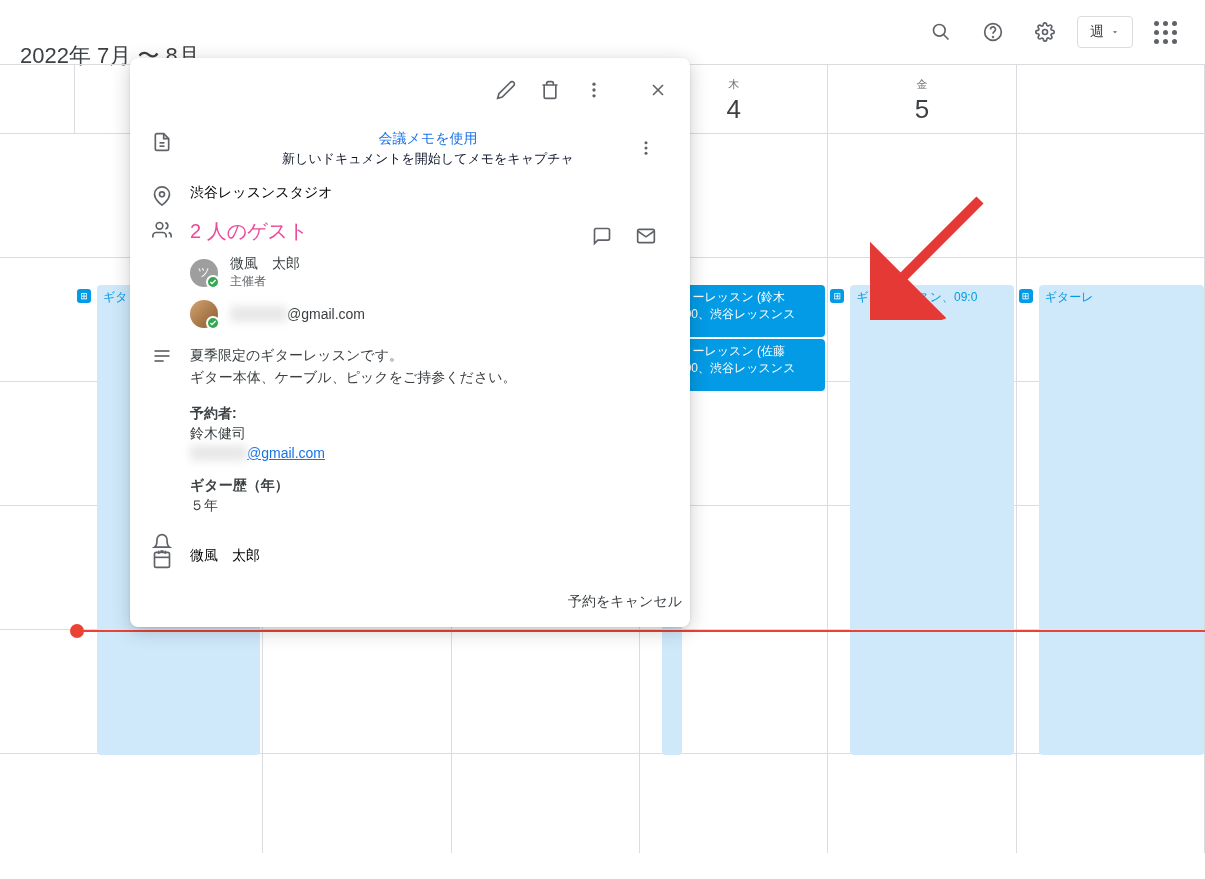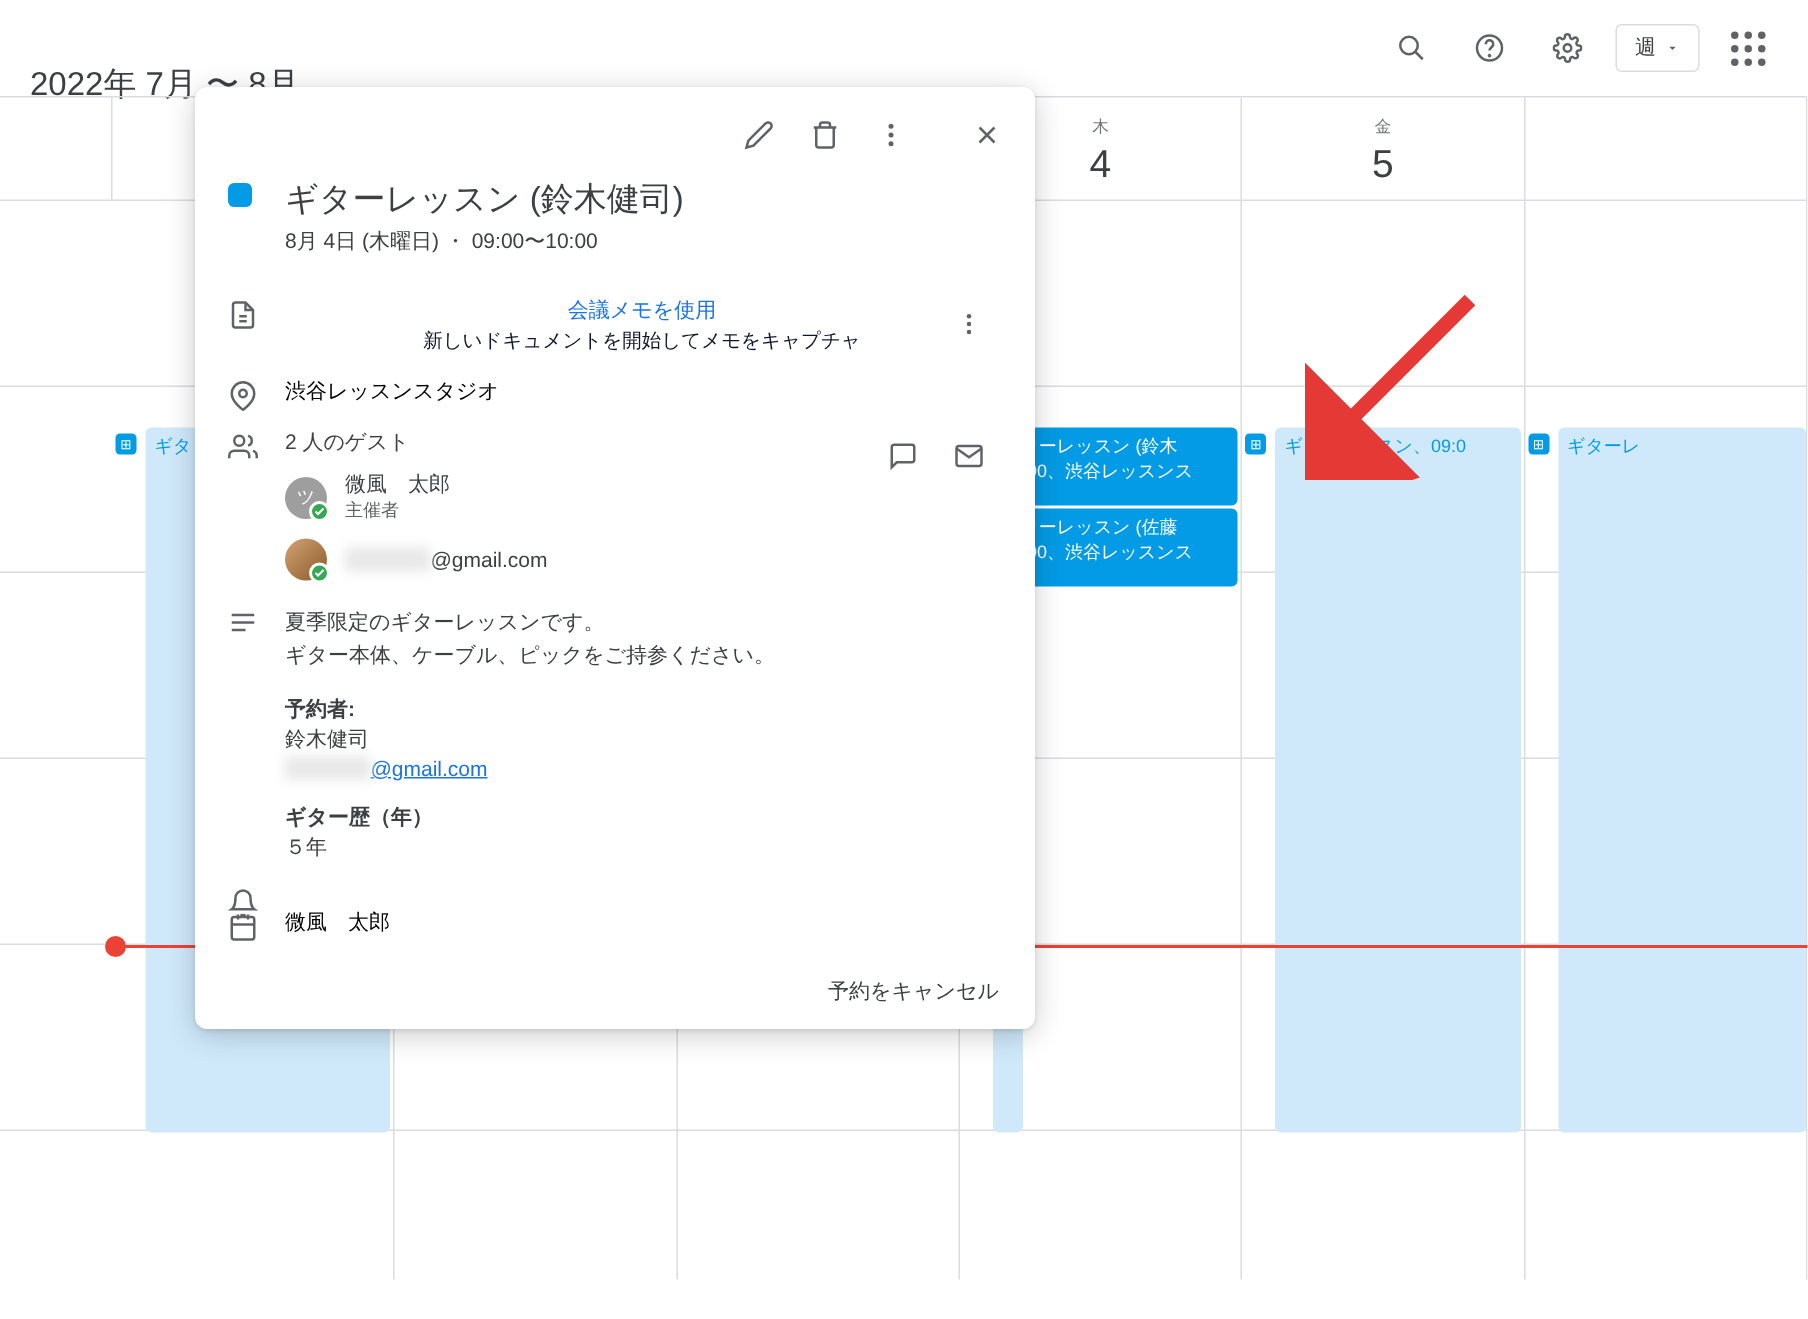"ギターレッスン (鈴木健司)" div.popup-row { html: <div> <div></div> <div>ギターレッスン (鈴木健司)</div> <div>8月 4日 (木曜日) ・ 09:00〜10:00</div> </div> -> none }
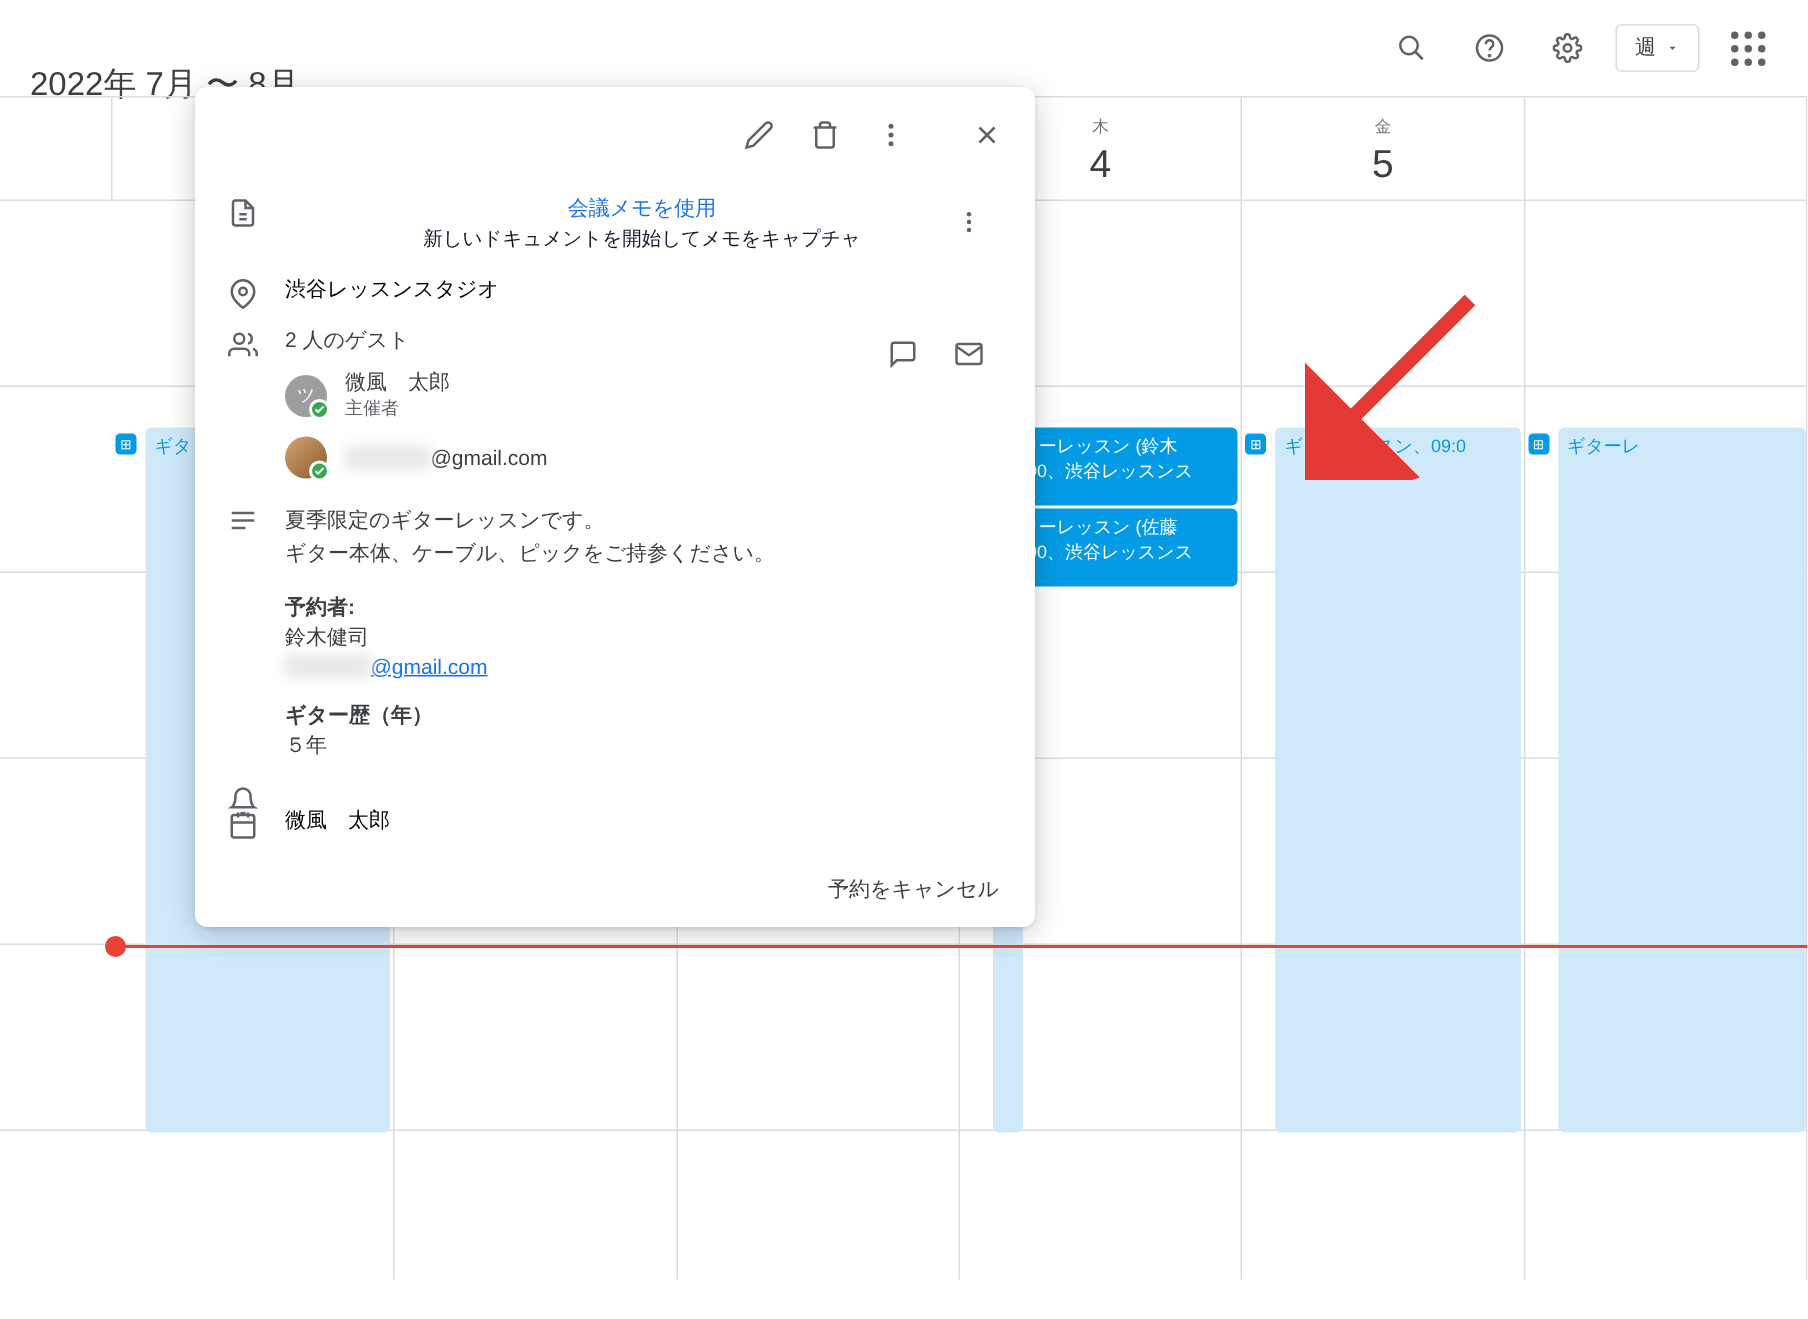"2 人のゲスト" .guest-title { color: #404040 -> #ec4899; font-size: 14px -> 20px }
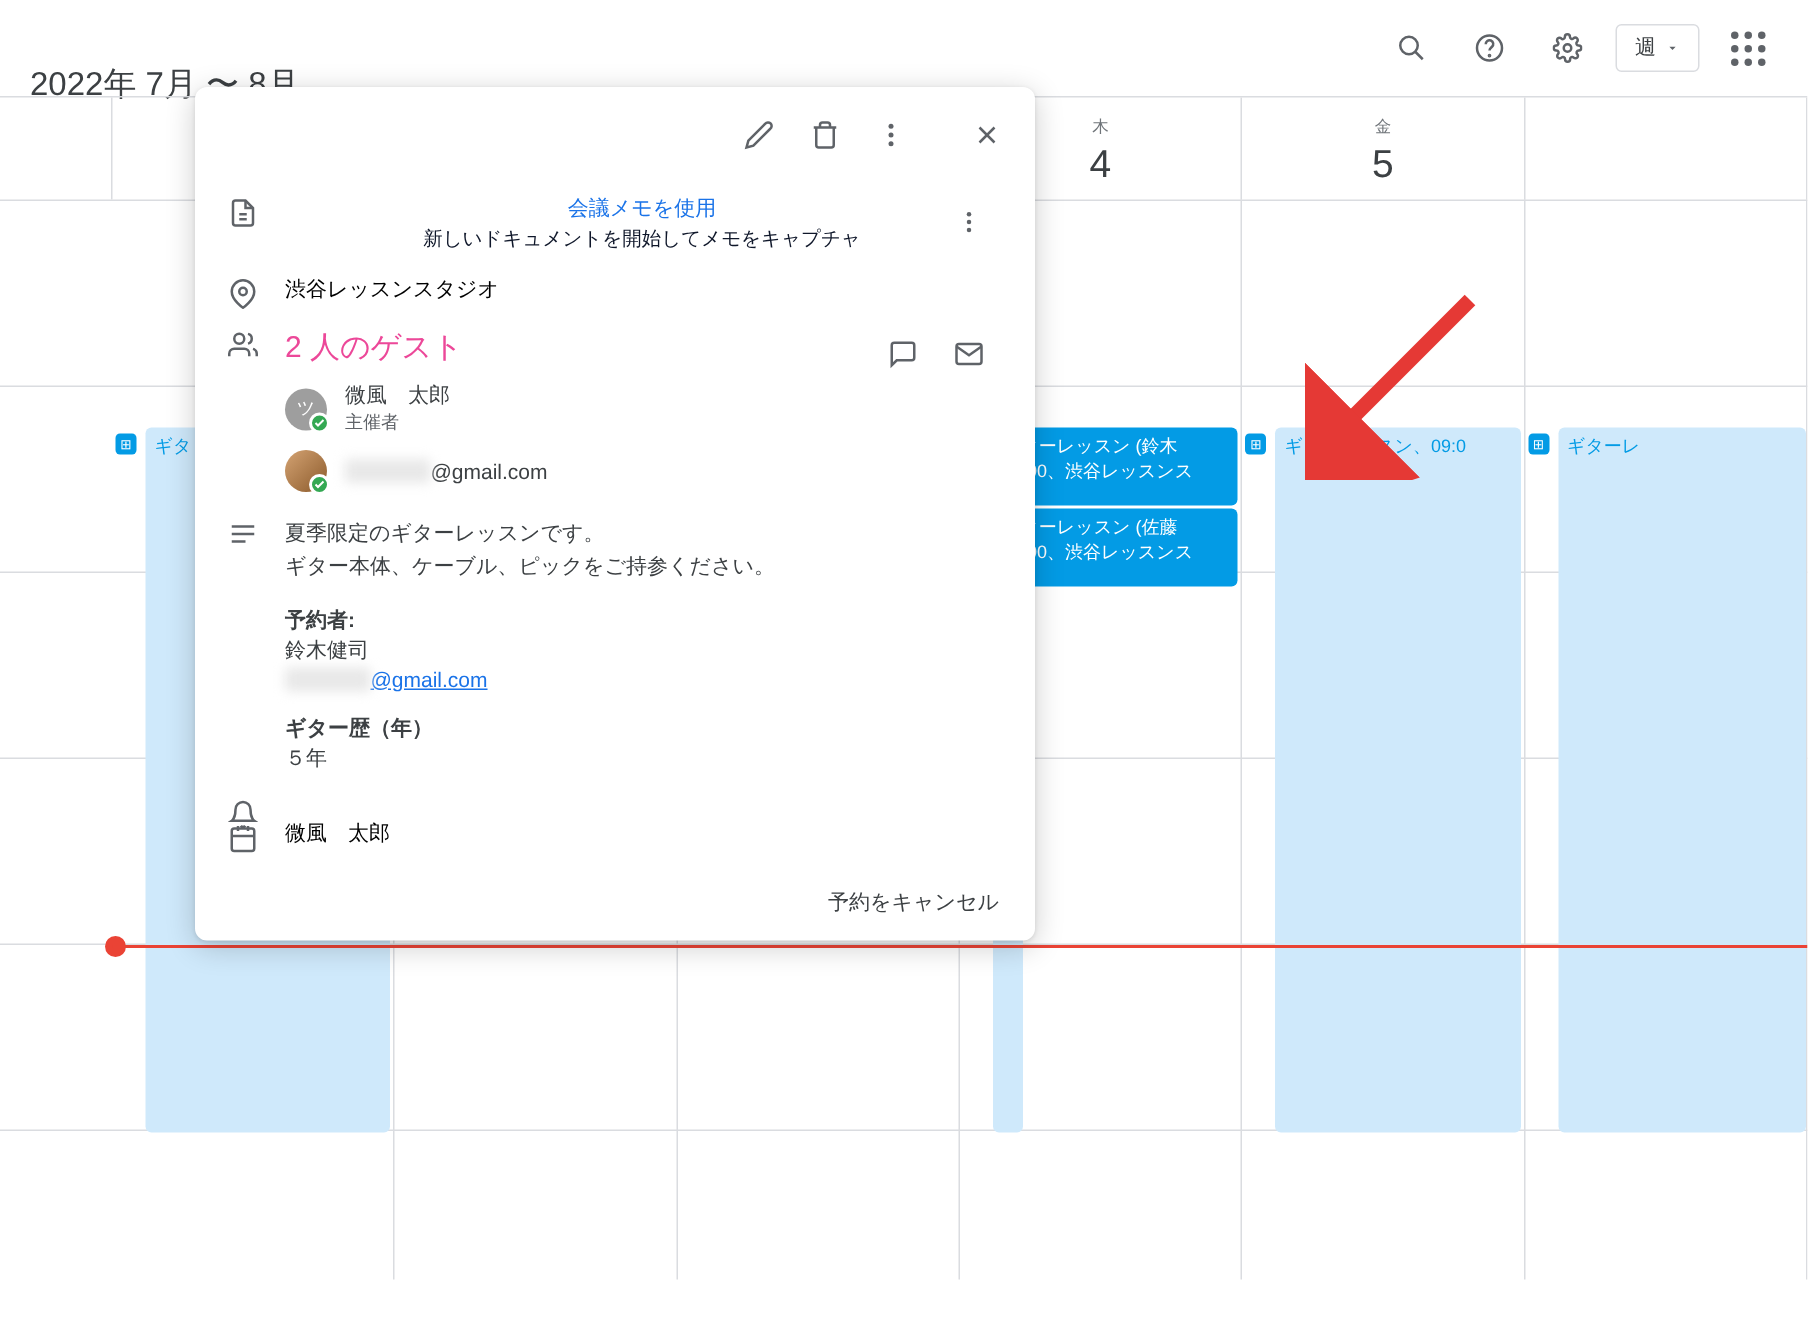"予約をキャンセル" .cancel-link { padding: 12px 24px 8px -> 12px 8px 8px }
